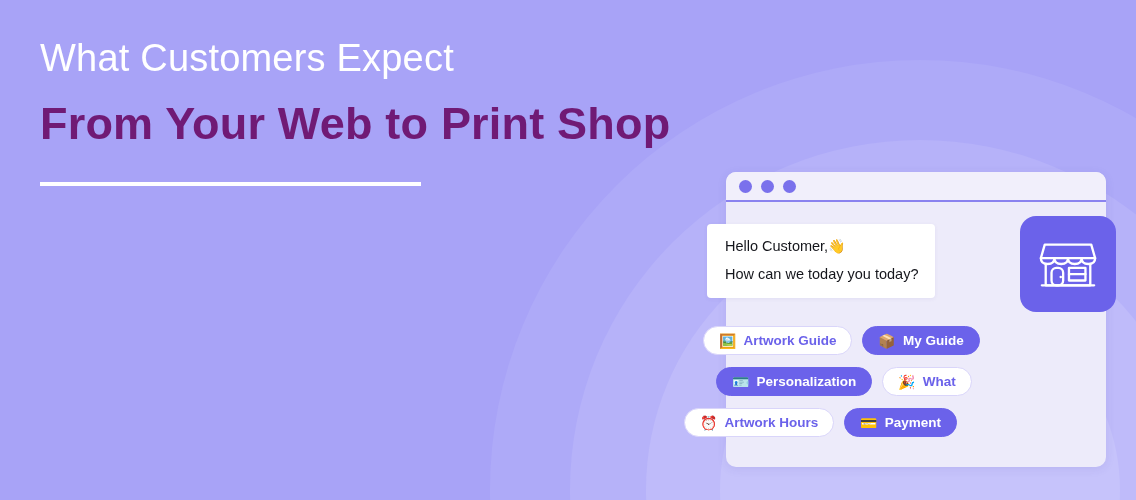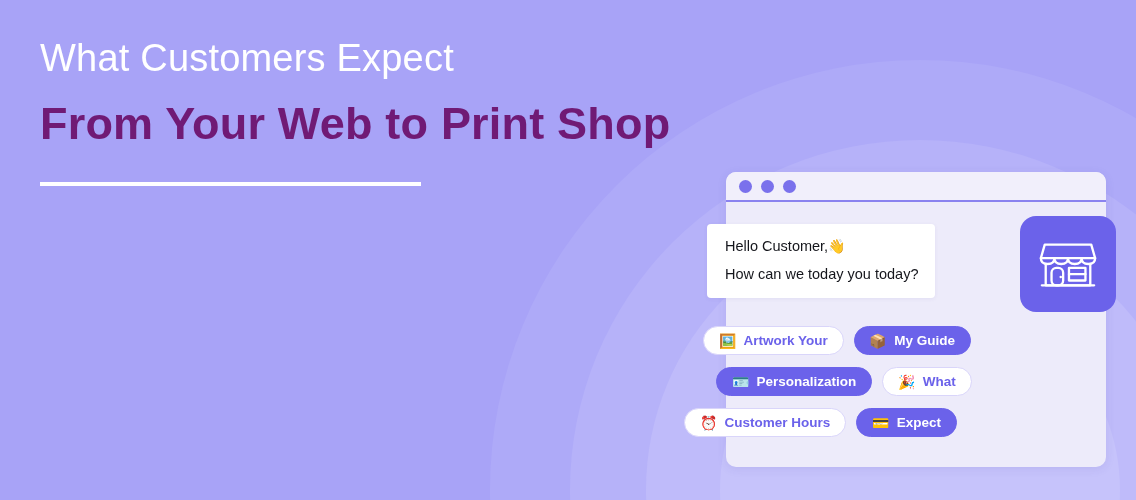"Artwork Your" span { text: Your -> Guide }
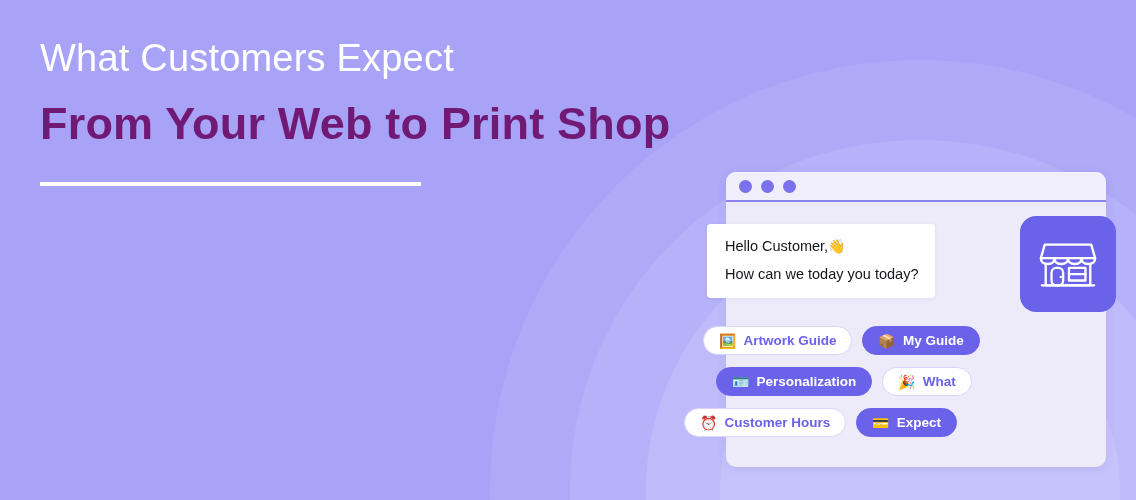"Customer Hours" span { text: Customer -> Artwork }
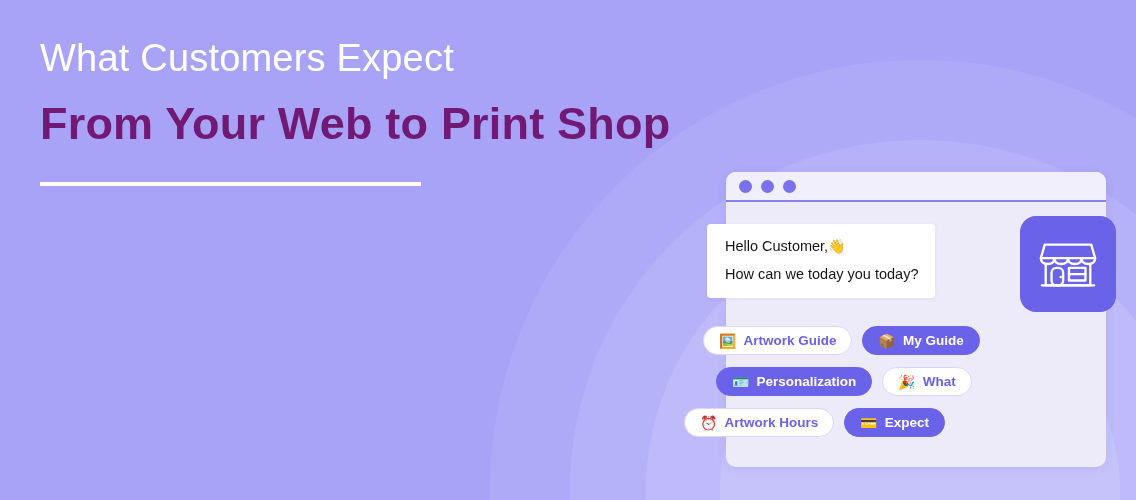"Expect" span { text: Expect -> Payment }
